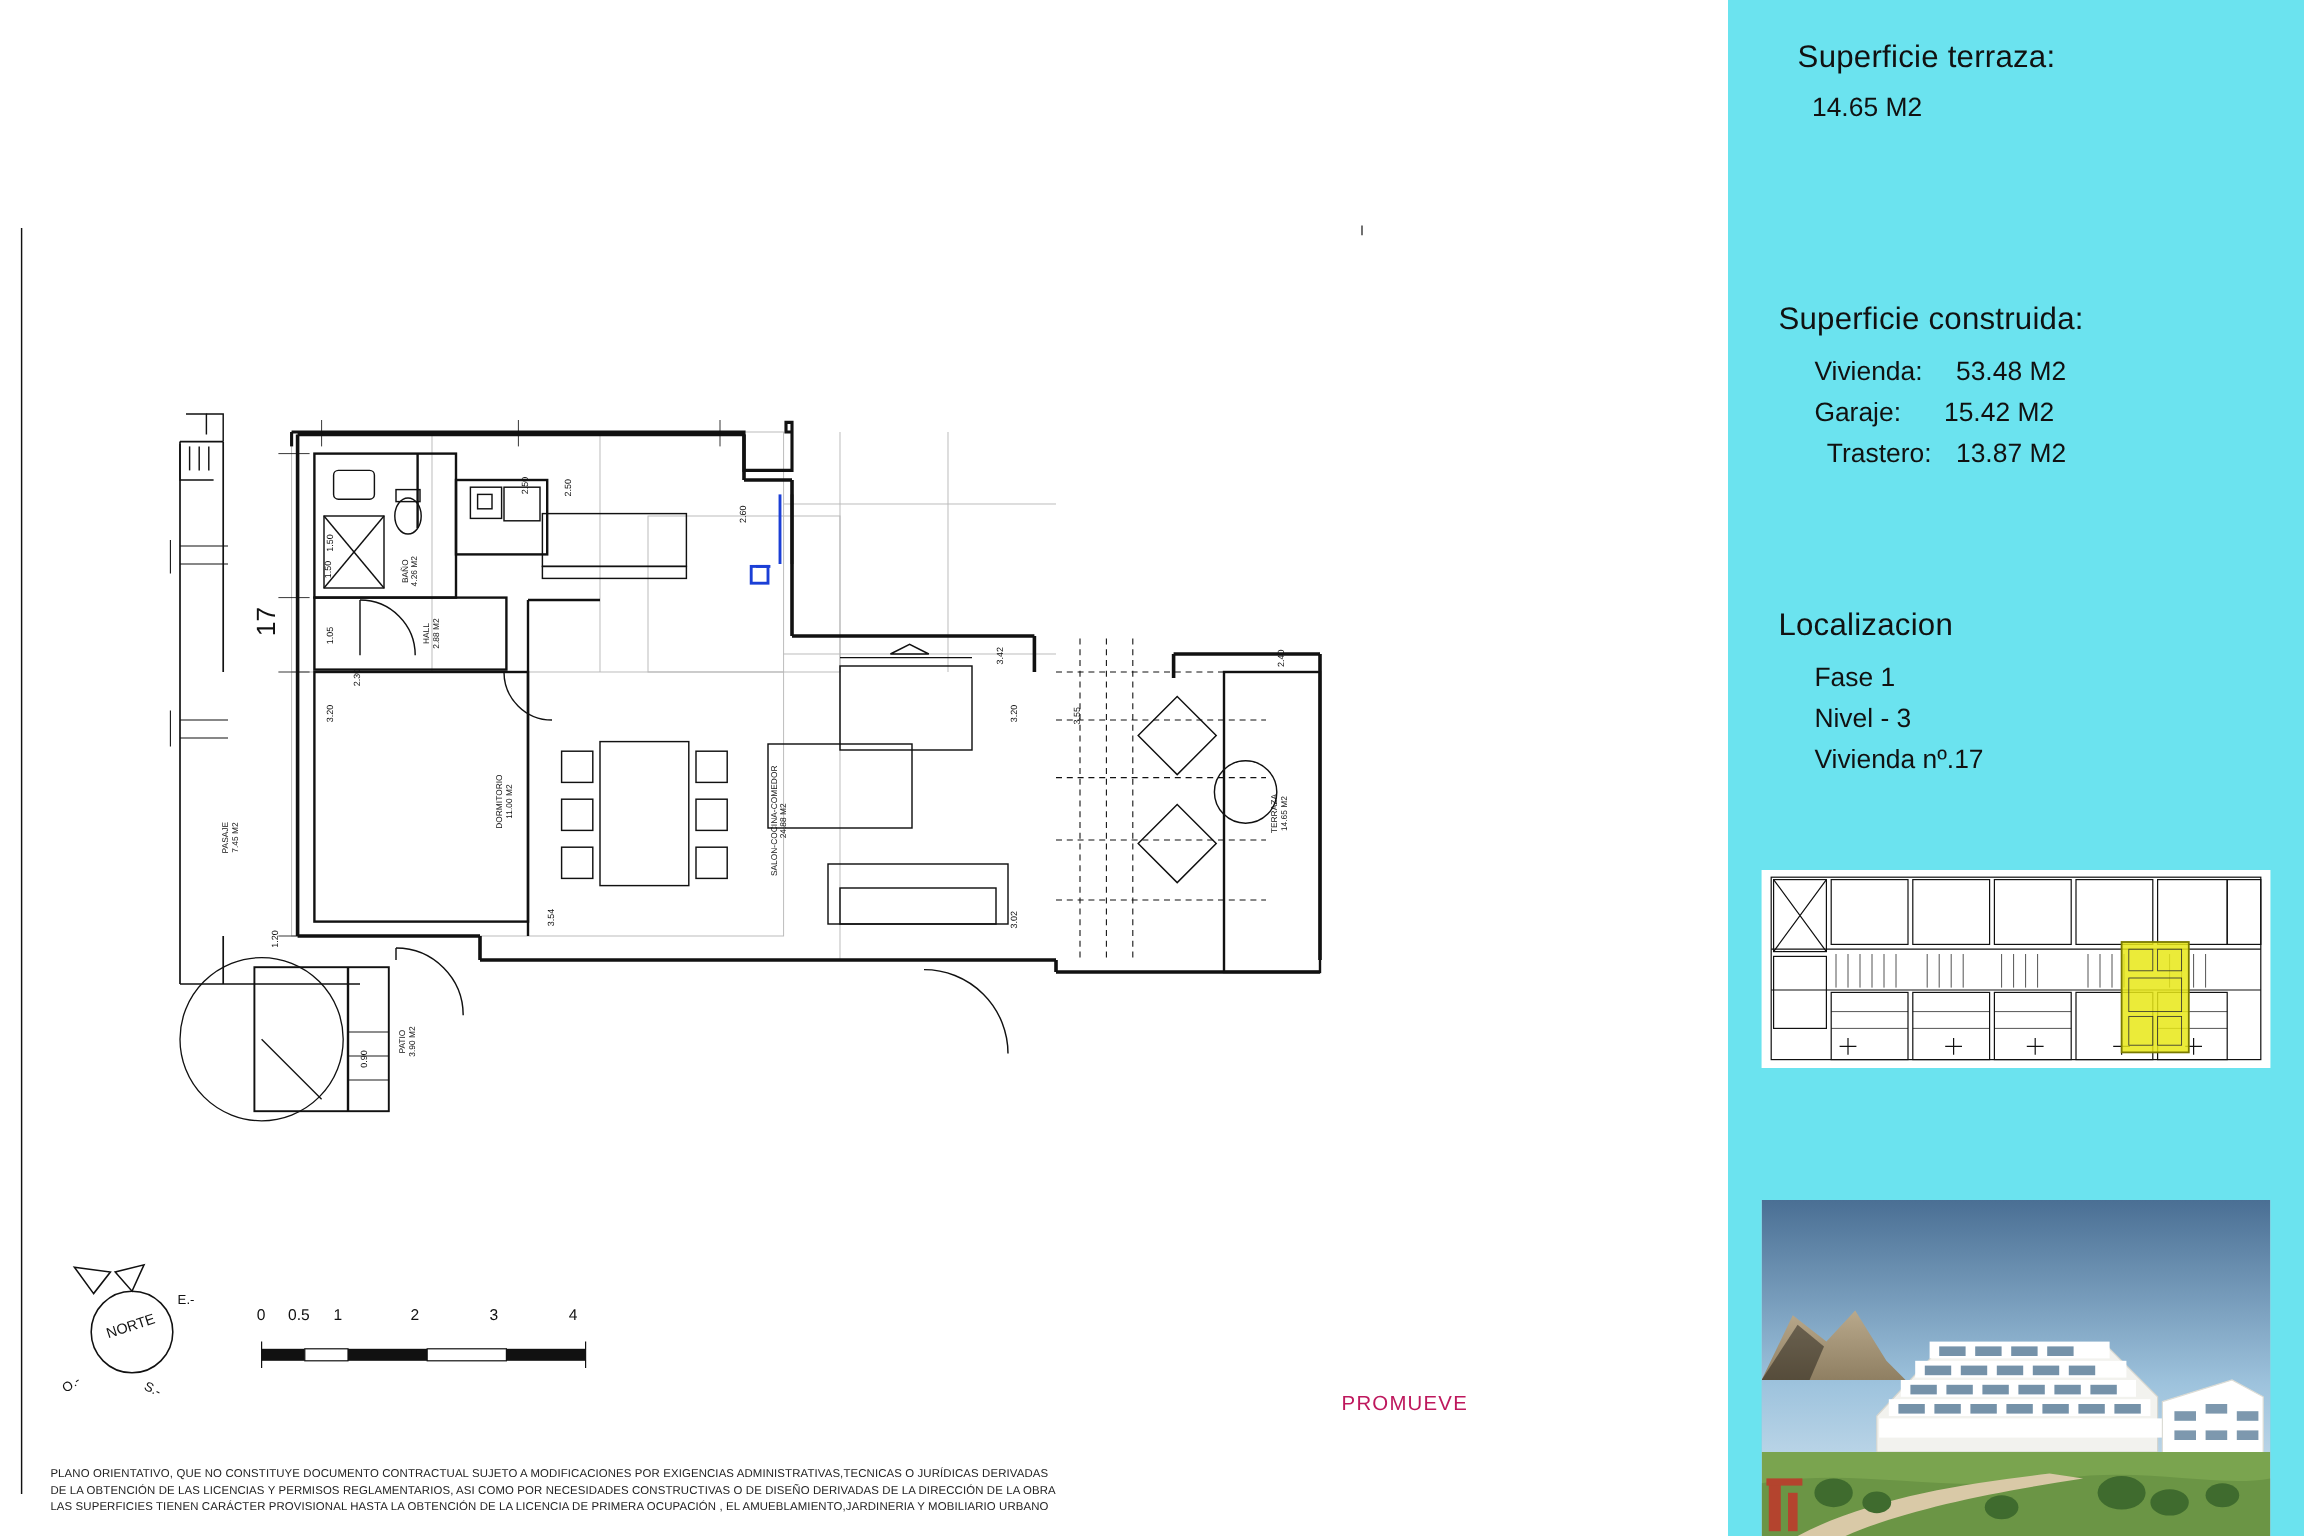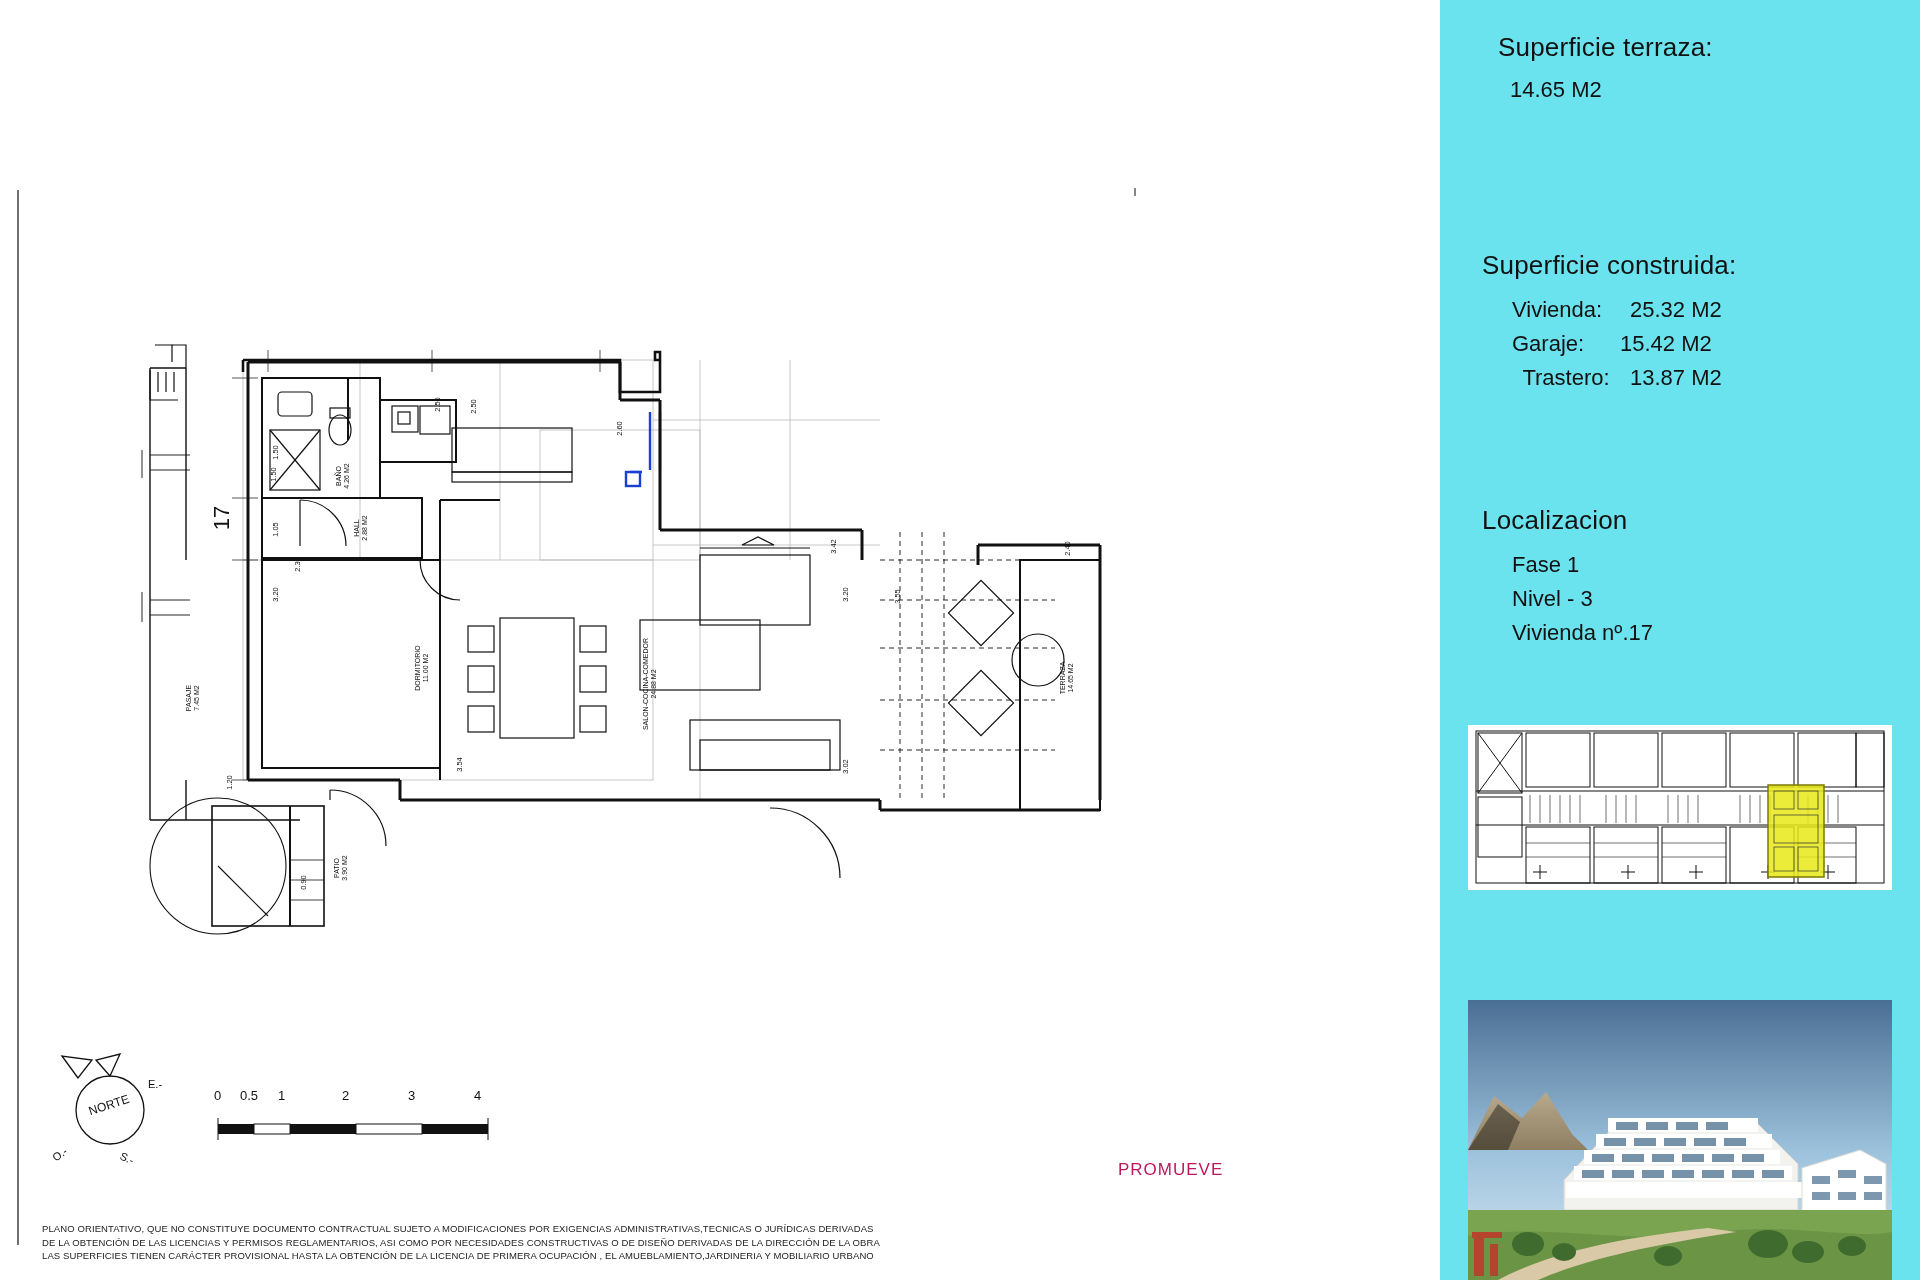"25.32 M2" div.panel-line { text: 25.32 -> 53.48 }
